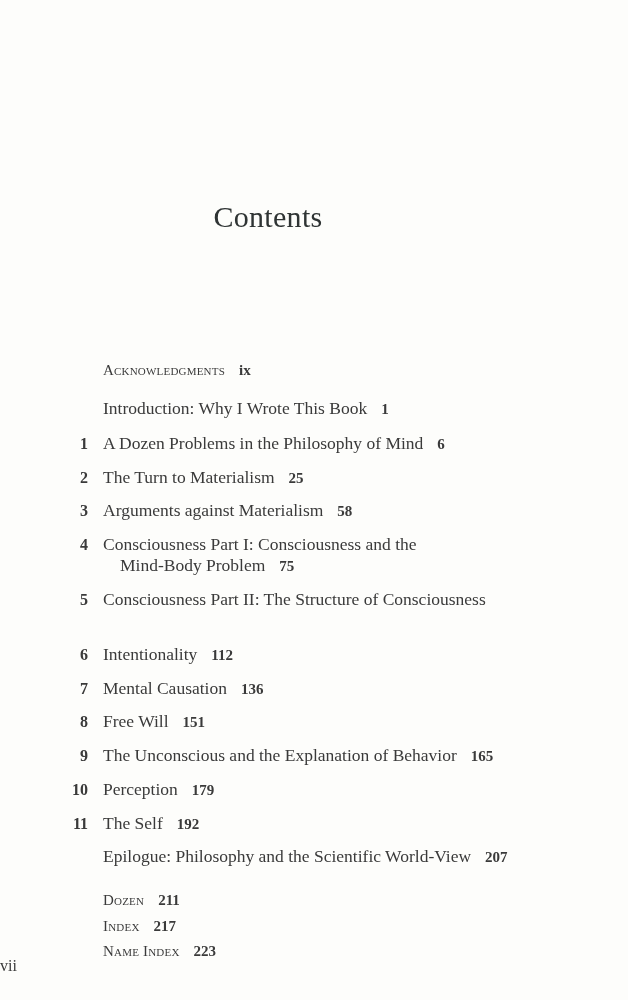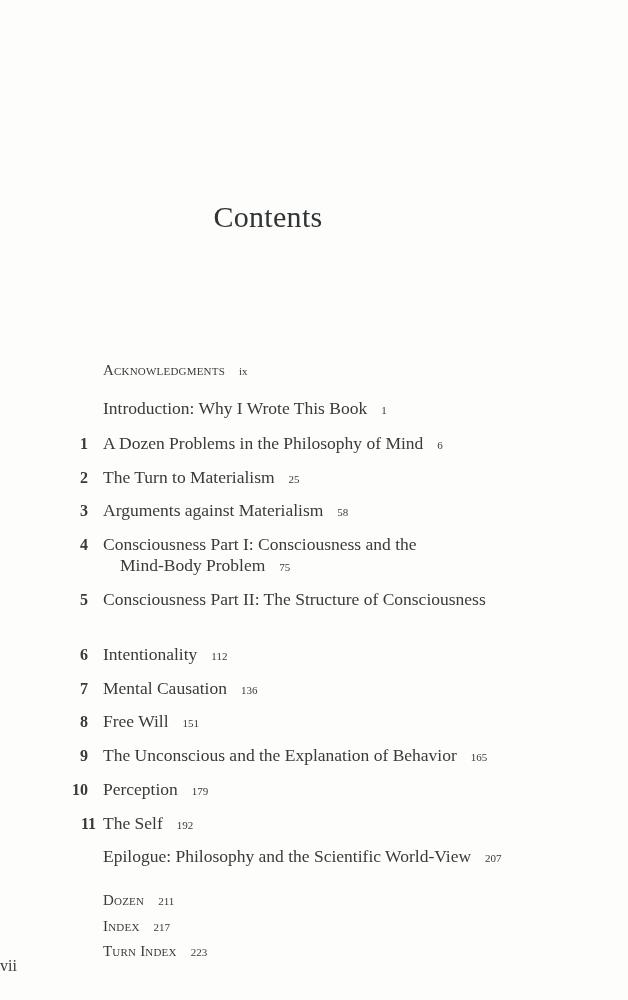"ix" .page { font-size: 11px -> 15px; font-weight: normal -> bold }
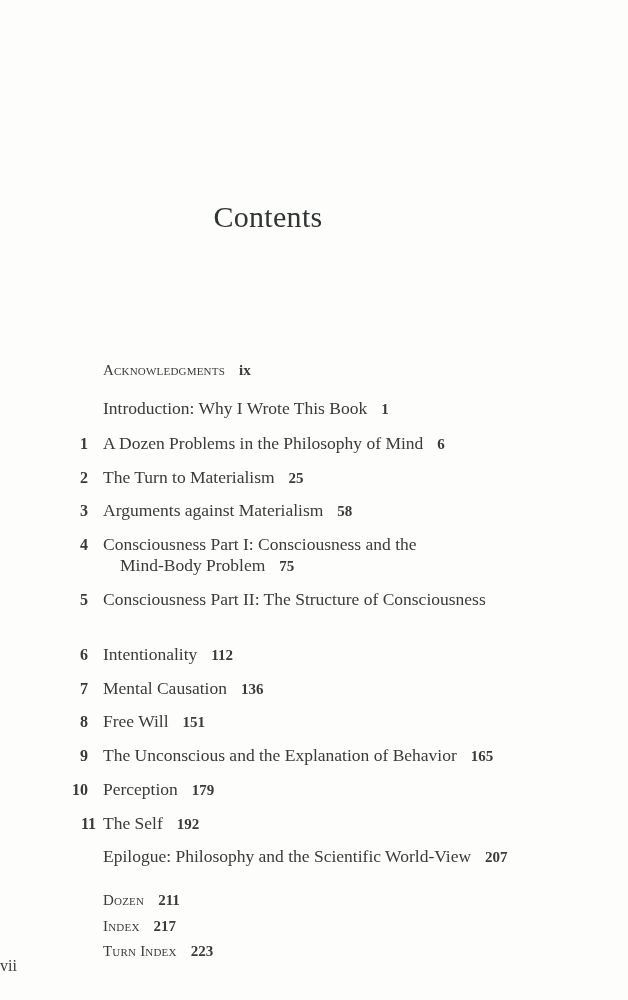"11" span.num { left: 68px -> 60px }
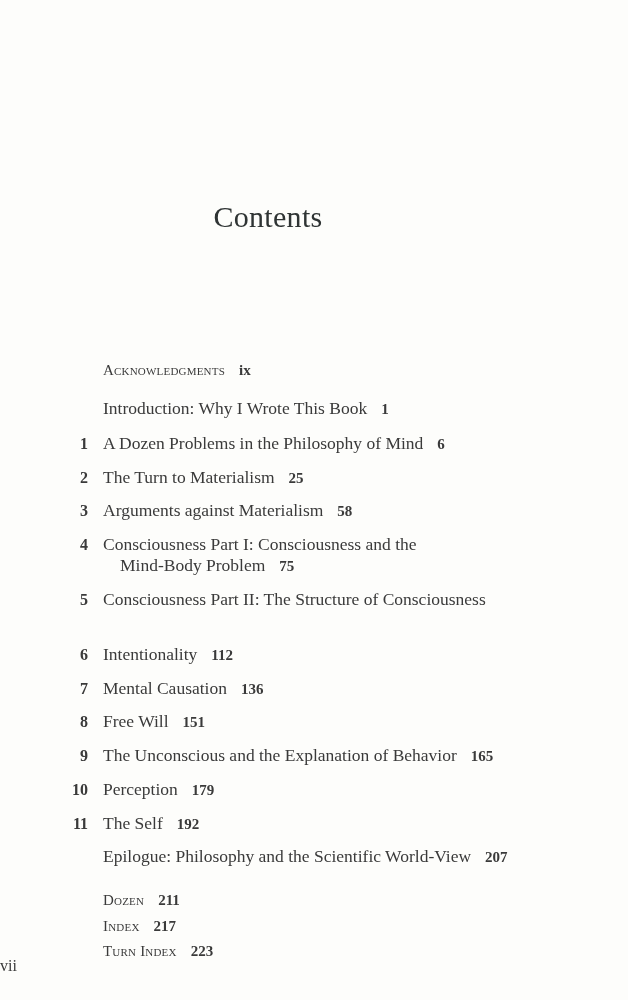"Turn Index" span.sc { text: Turn -> Name }
